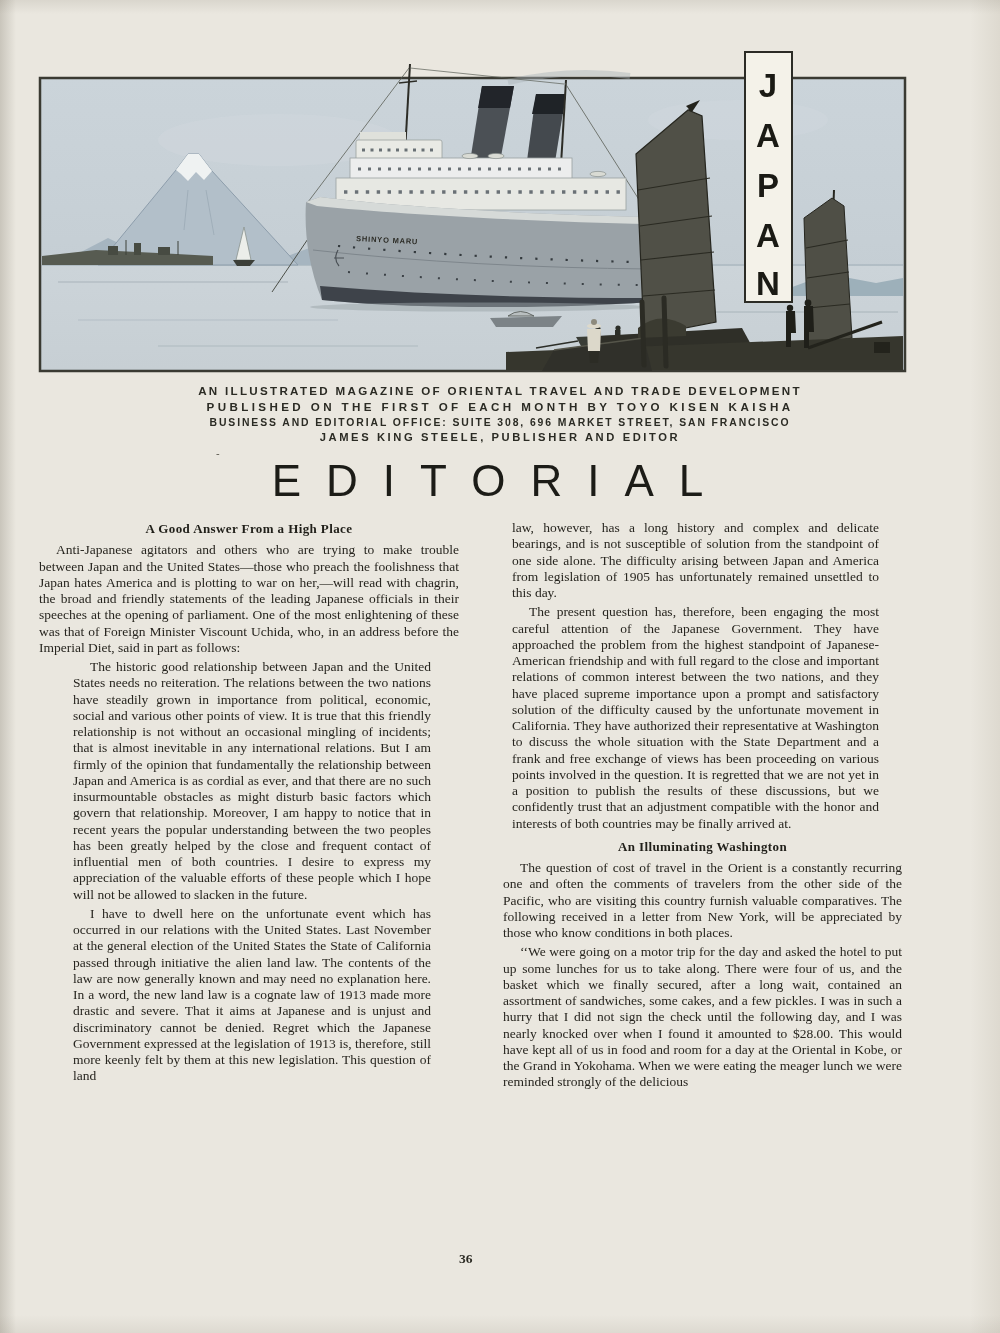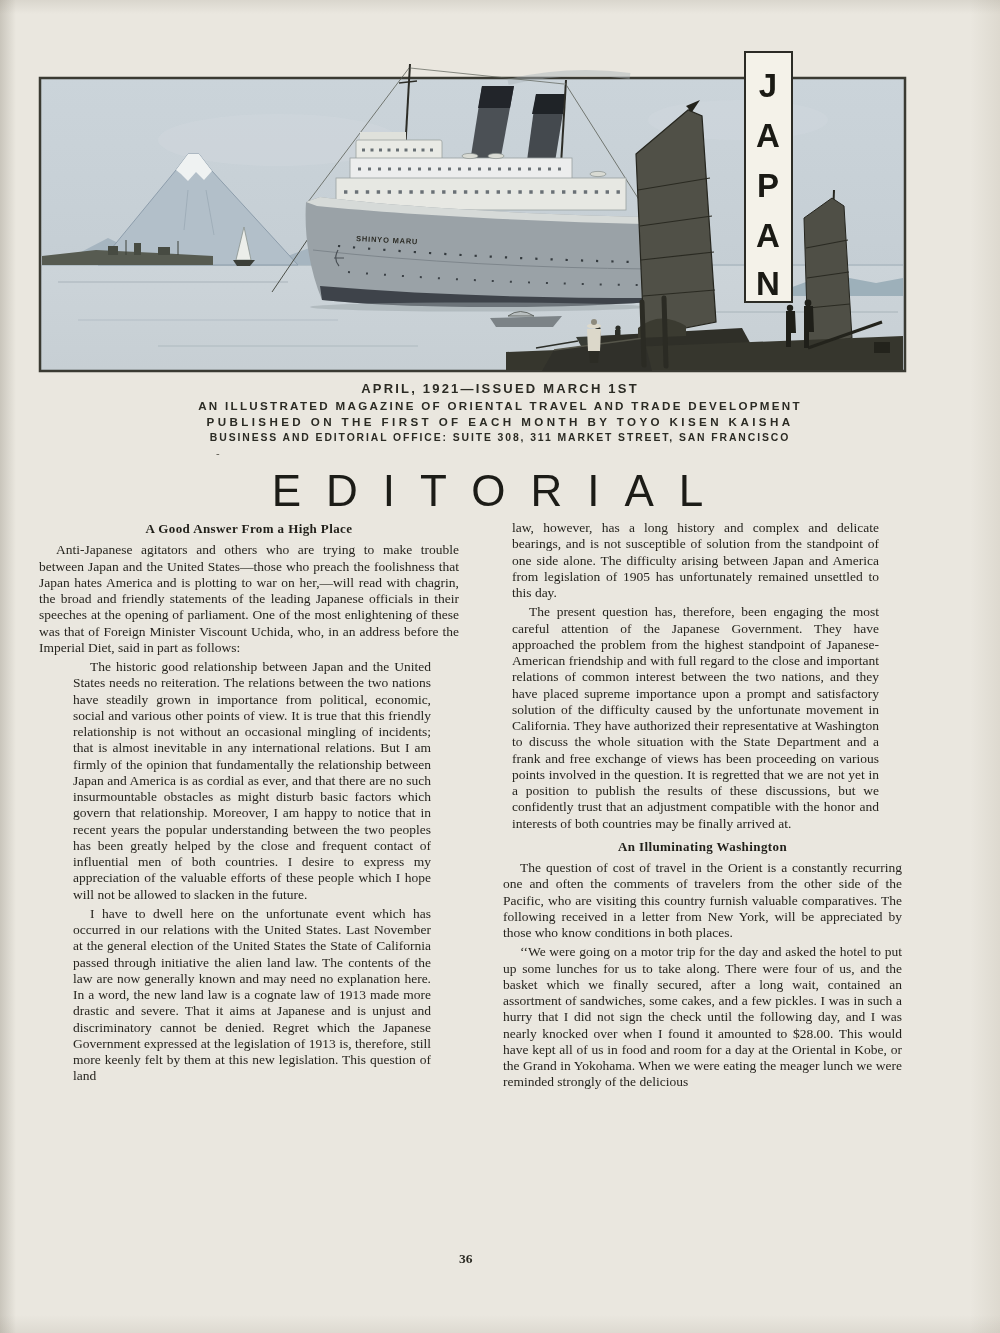"APRIL, 1921—ISSUED MARCH 1ST" div.m1 { html: <div>APRIL, 1921—ISSUED MARCH 1ST</div> -> none }
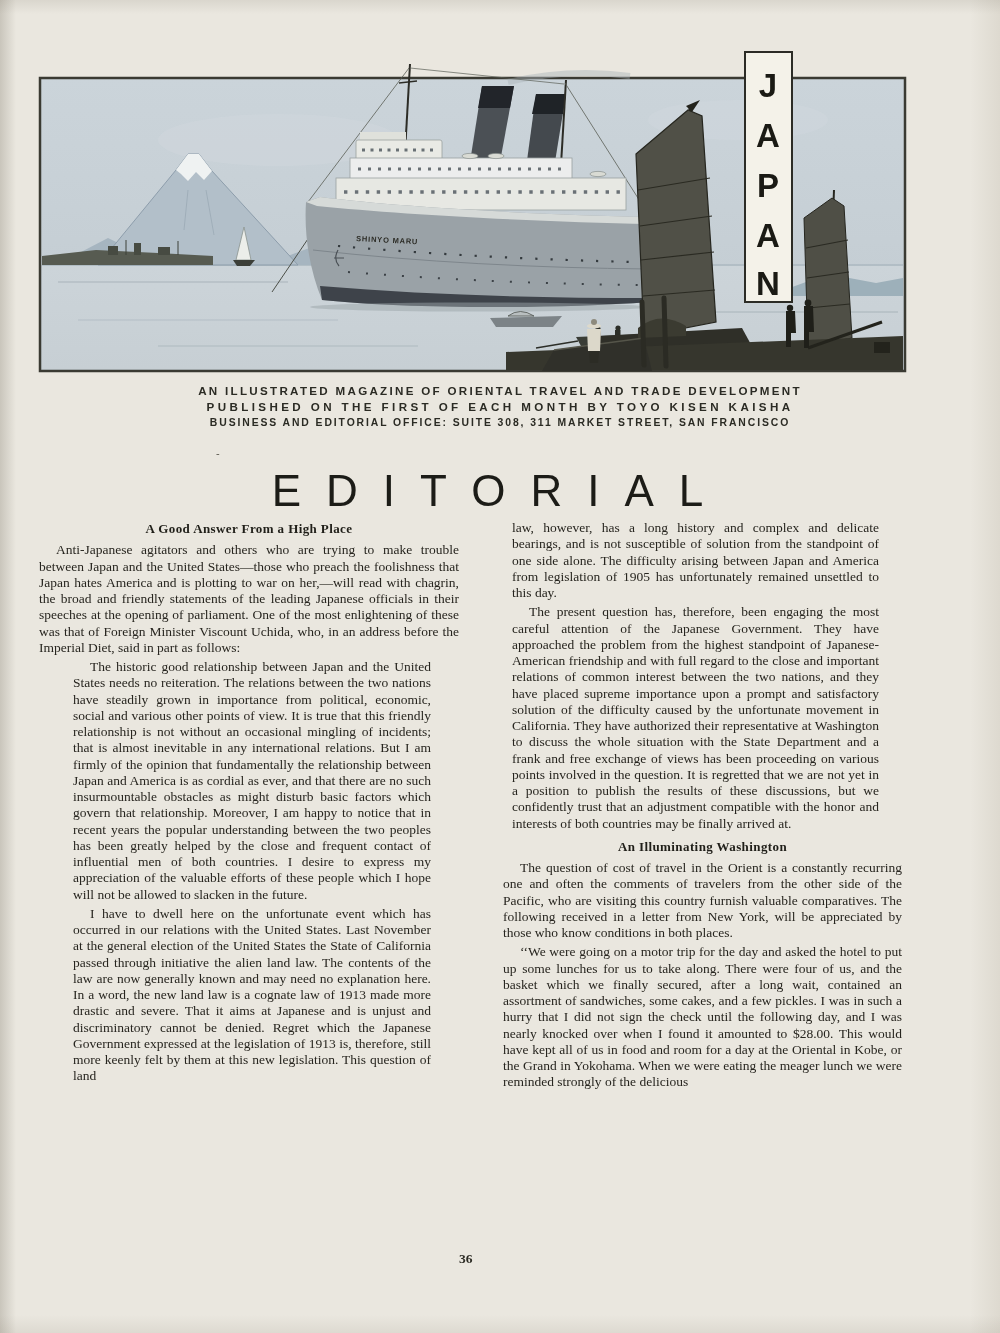"BUSINESS AND EDITORIAL OFFICE: SUITE" div.m4 { text: 311 -> 696 }
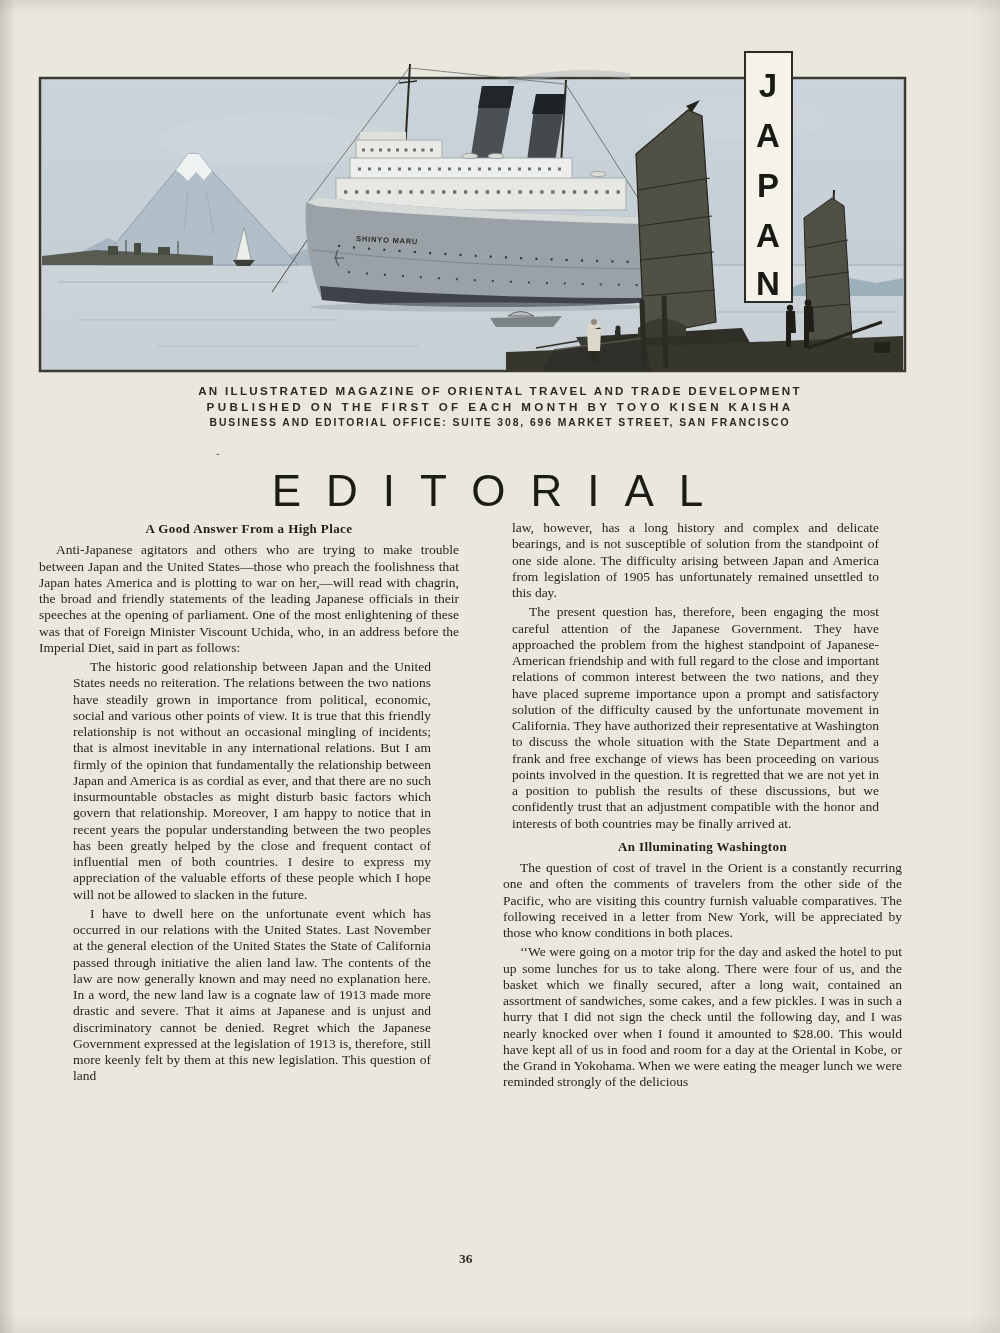"JAMES KING STEELE, PUBLISHER AND" div.m5 { html: none -> <div>JAMES KING STEELE, PUBLISHER AND EDITOR</div> }
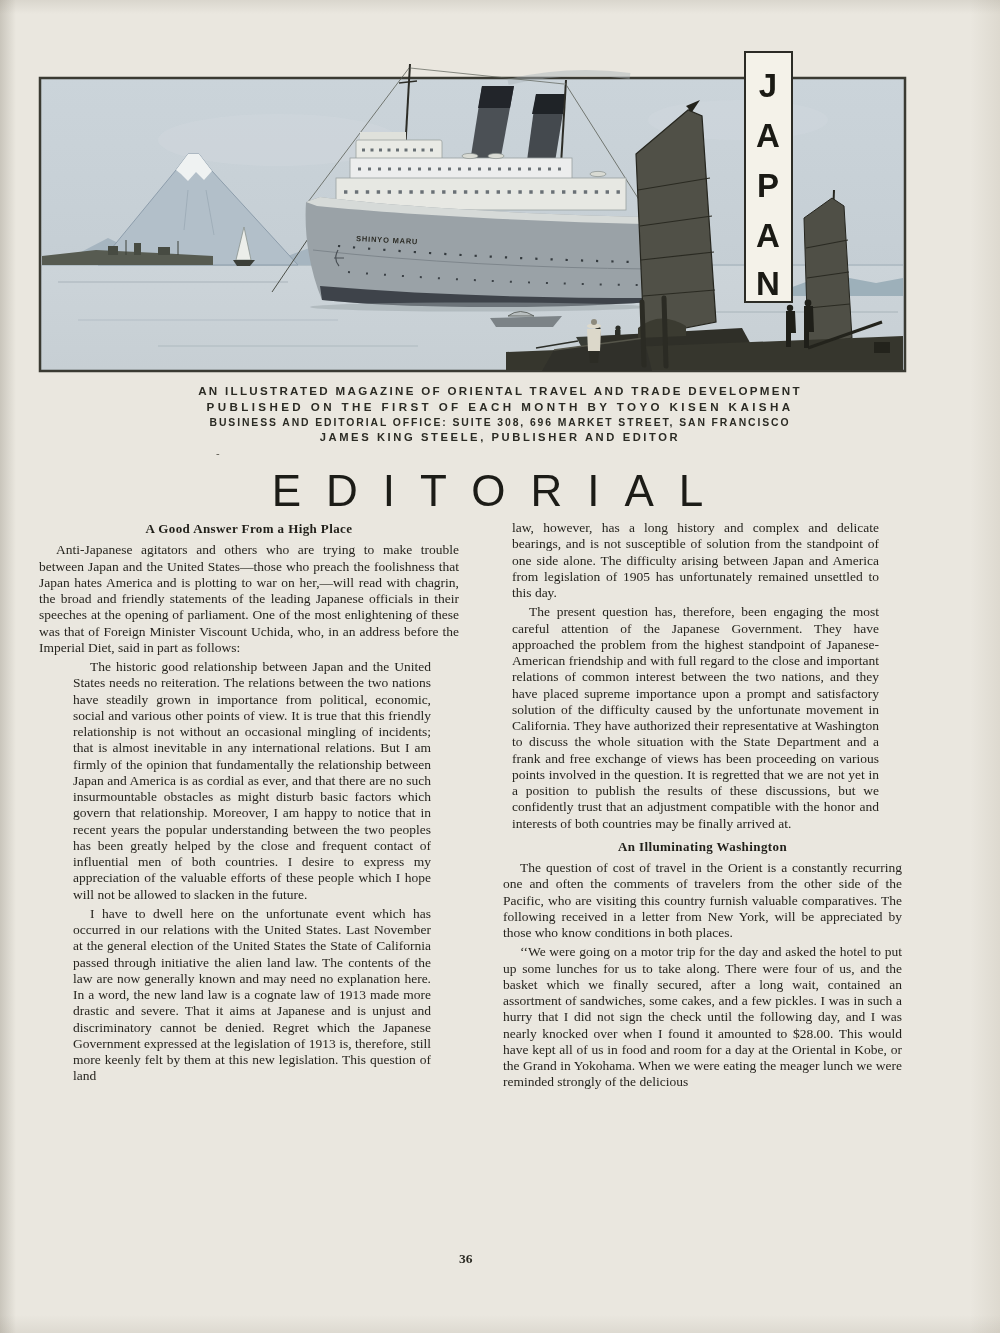"EDITORIAL" .title { top: 466px -> 456px }
